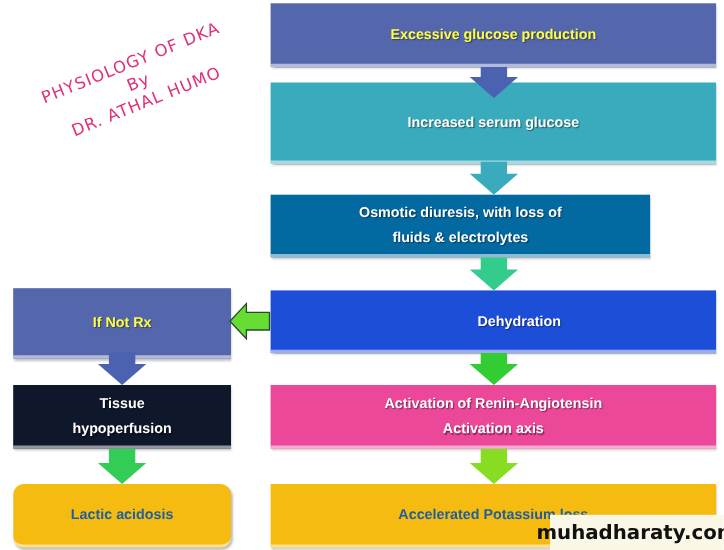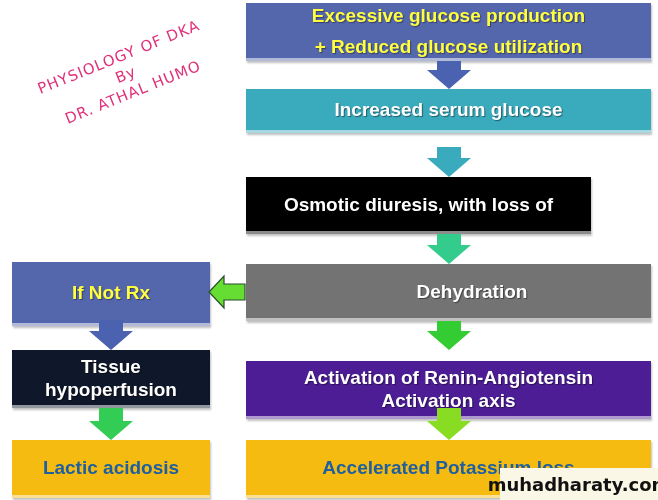"Excessive glucose production" .box { font-size: 19px -> 13px }
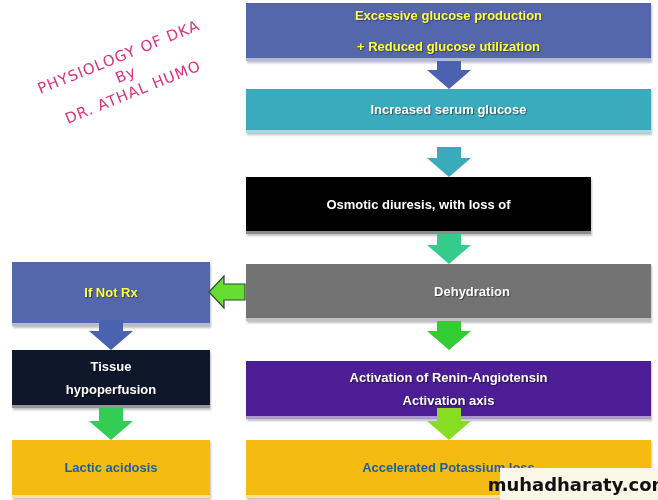"+ Reduced glucose utilization" span { html: <span>+ Reduced glucose utilization</span> -> none }
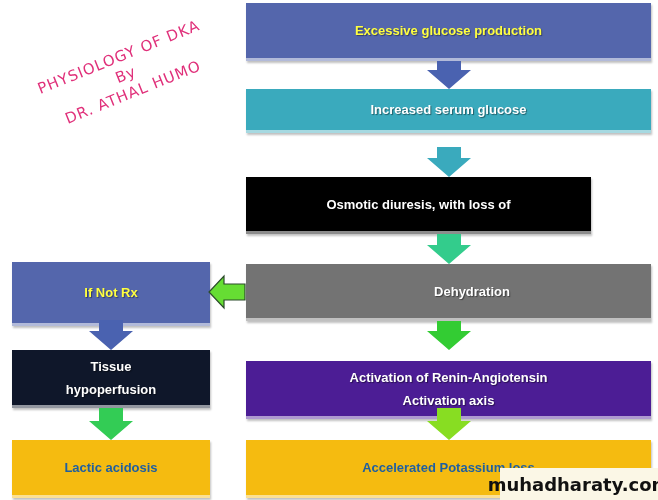"Increased serum glucose" div.box { height: 44px -> 74px; top: 89px -> 75px }
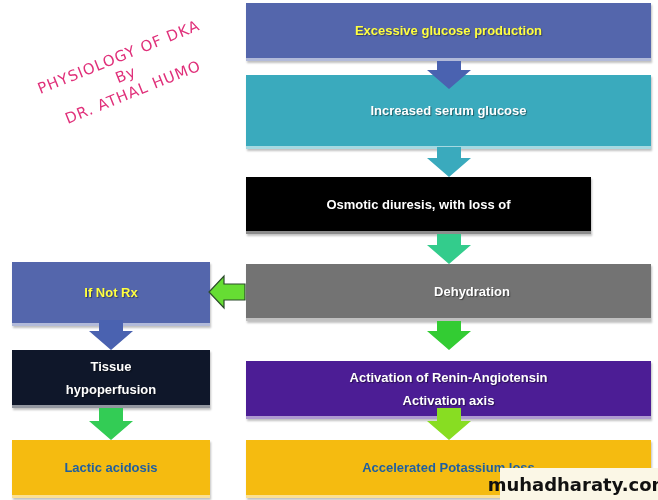"Osmotic diuresis, with loss of" div.box { background: #000000 -> #0369a1 }
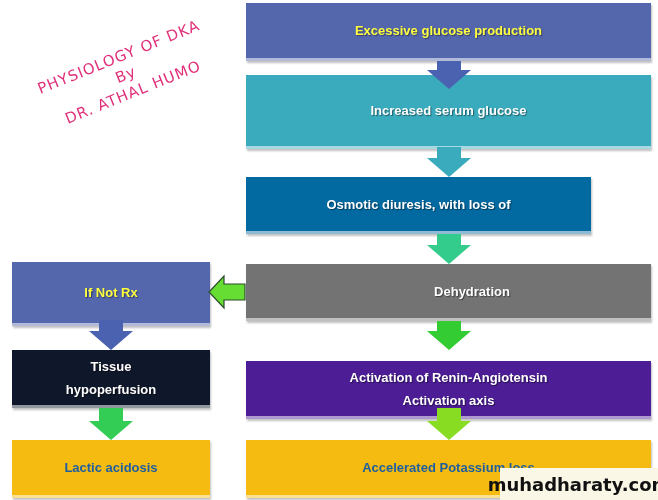"fluids & electrolytes" span { html: none -> <span>fluids &amp; electrolytes</span> }
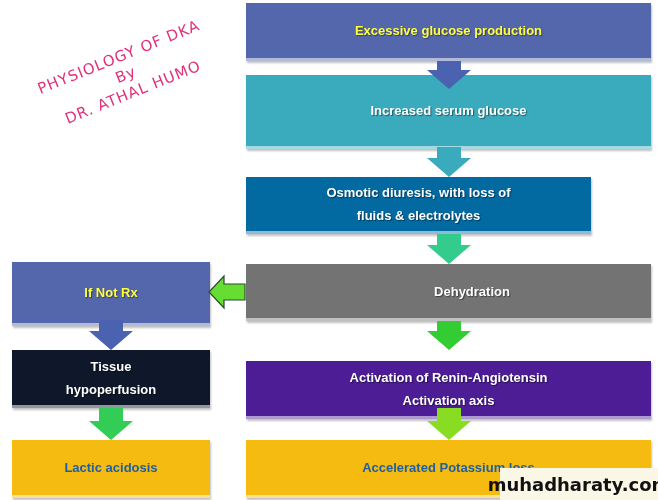"Dehydration" div.box { background: #737373 -> #1d4ed8 }
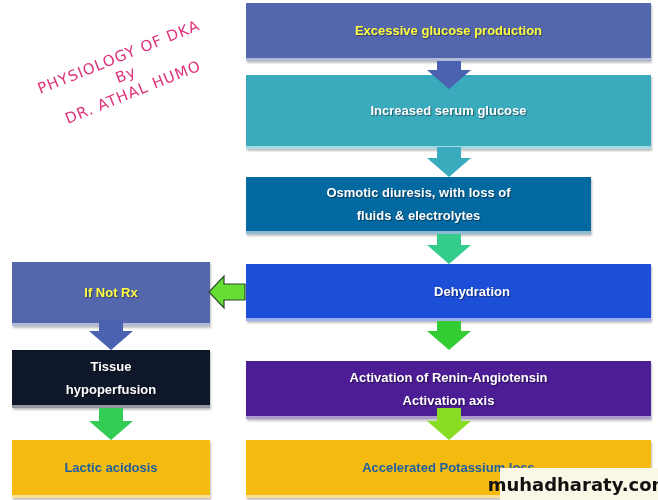"Activation of Renin-Angiotensin" div.box { background: #4c1d95 -> #ec4899; margin-top: 11px -> none }
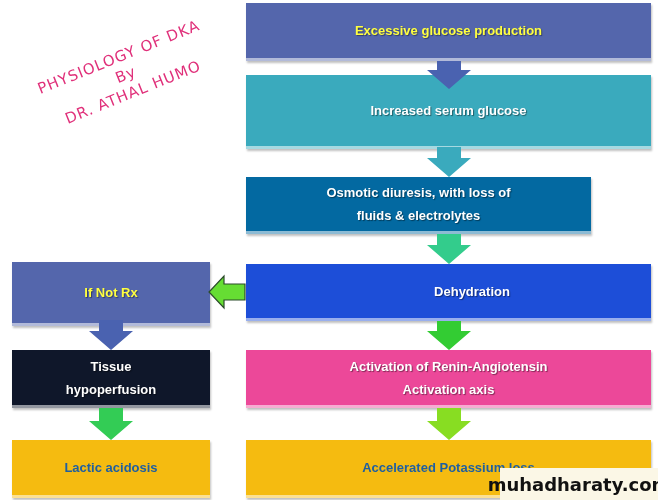"Lactic acidosis" div.box { border-radius: none -> 10px }
